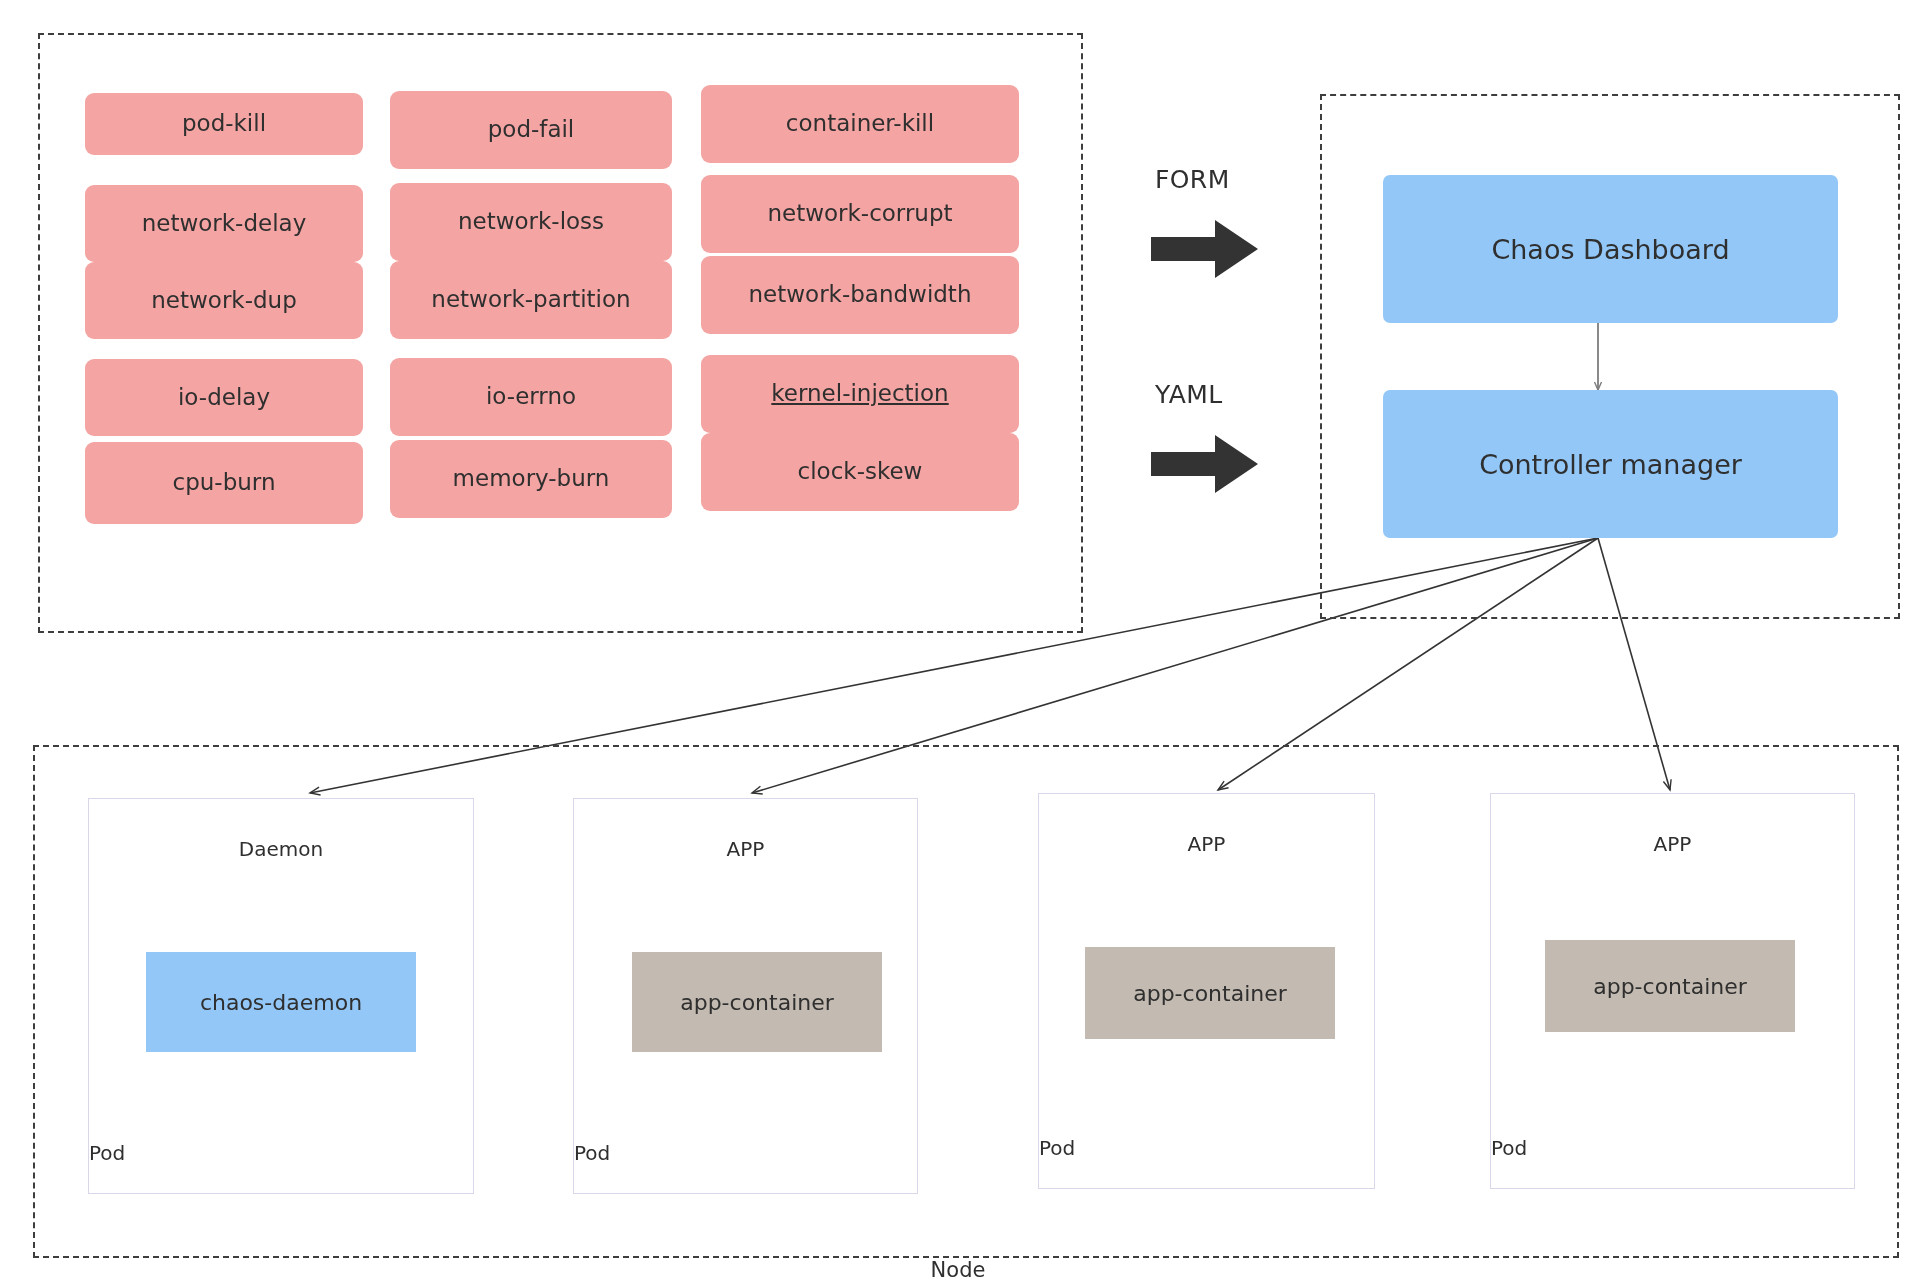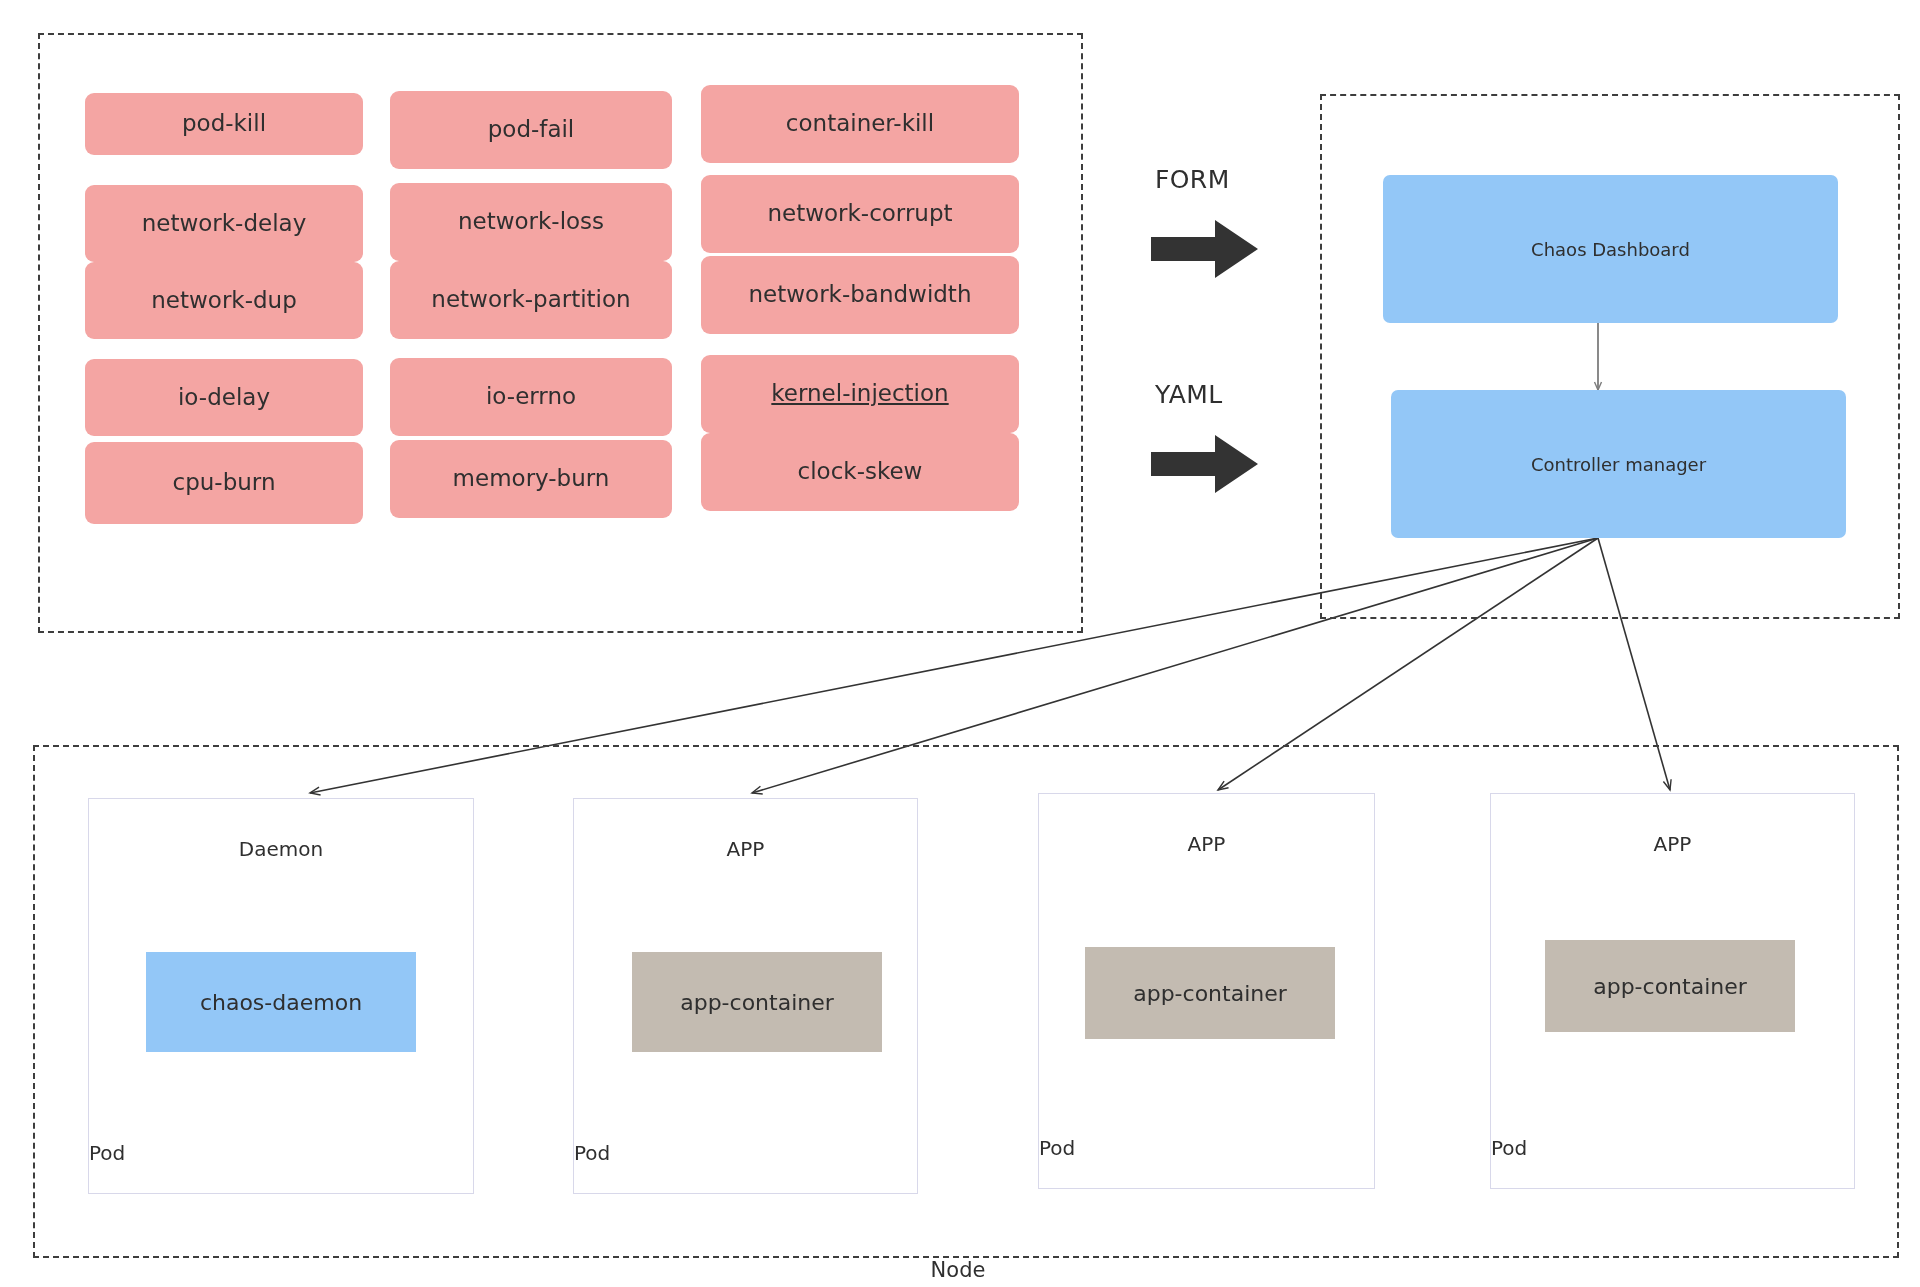"Chaos Dashboard" .blue-box { font-size: 18px -> 27px }
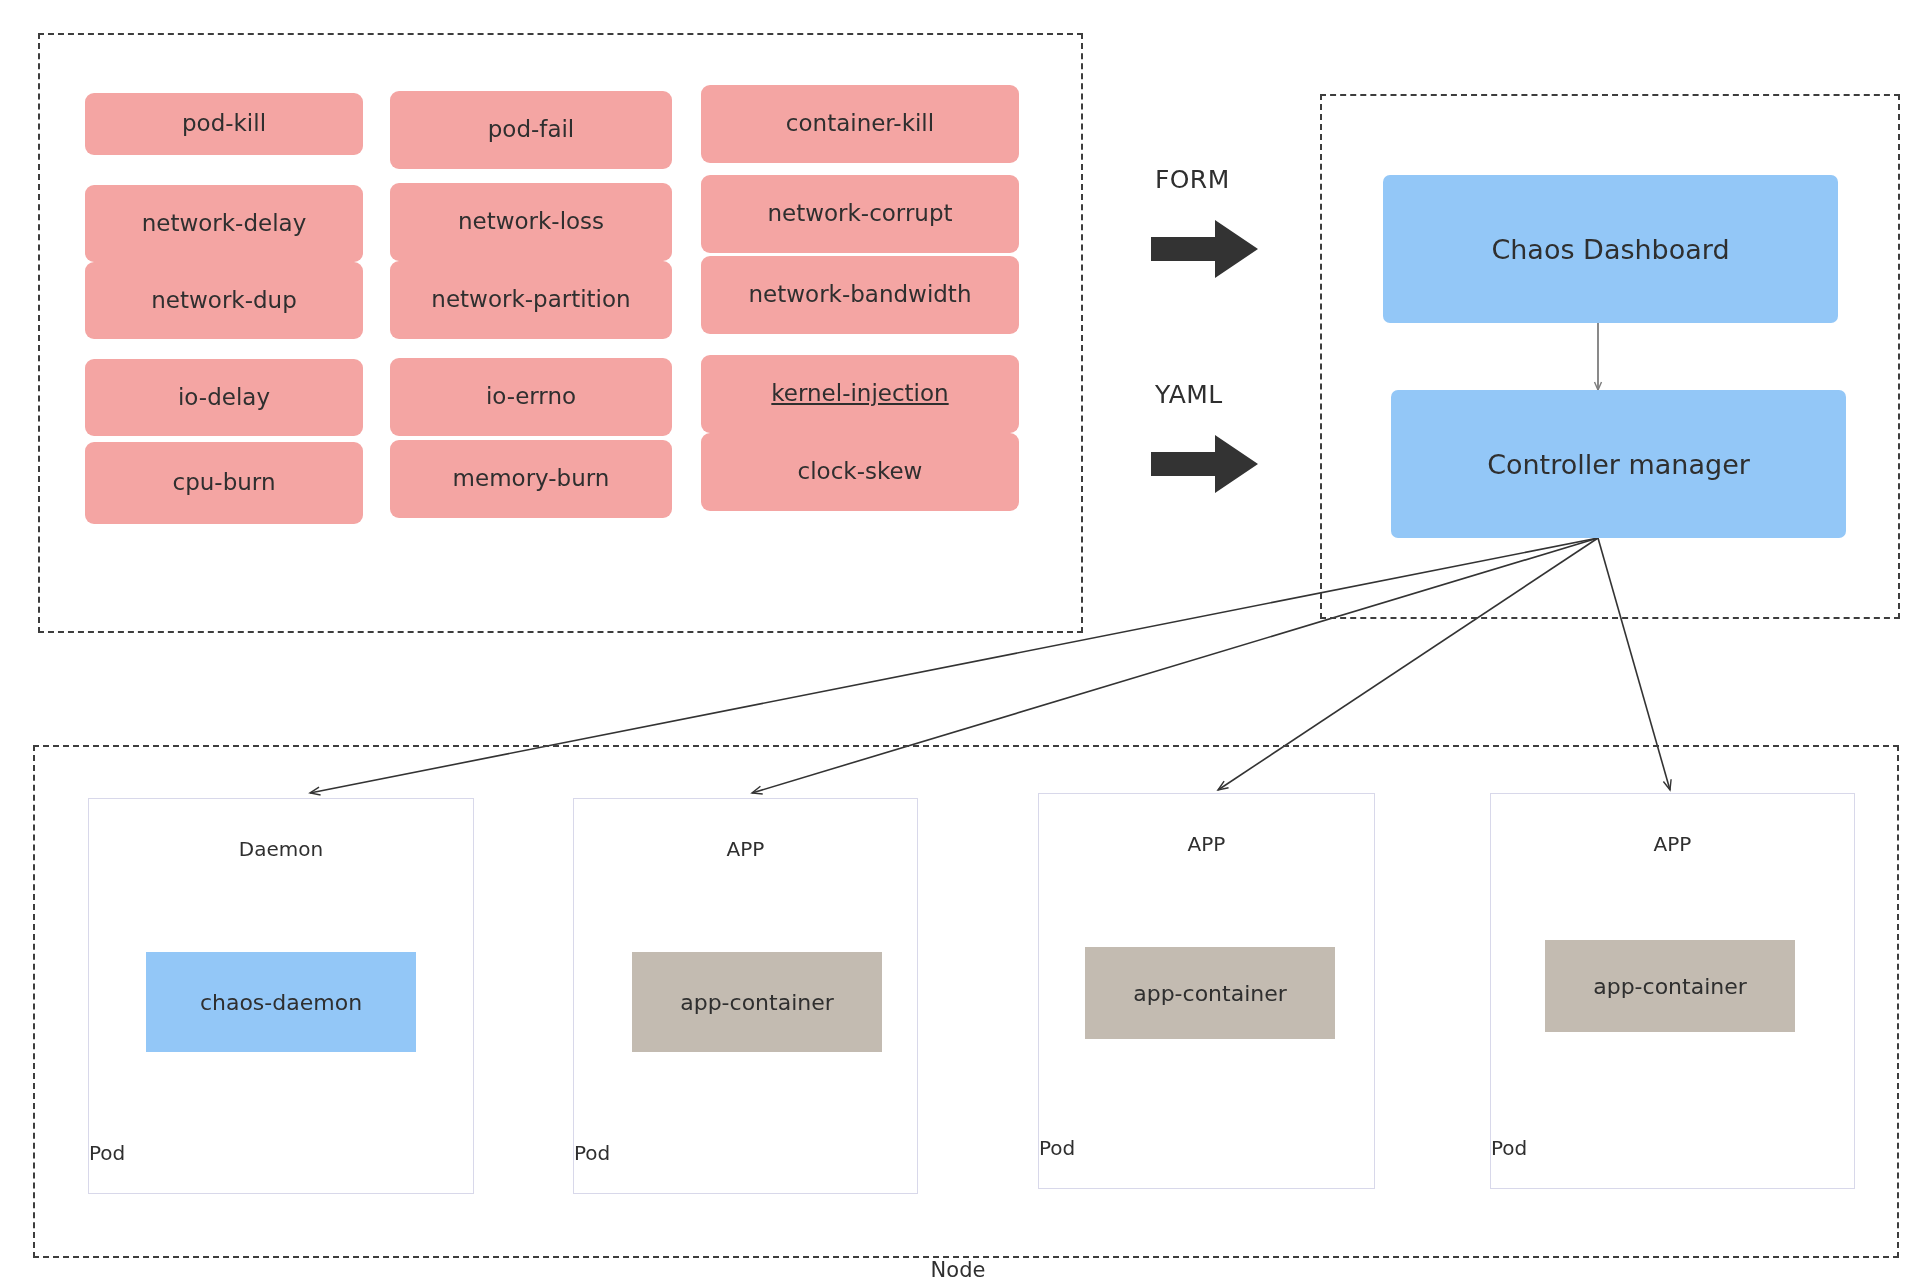"Controller manager" div.blue-box { margin-left: 8px -> none }
